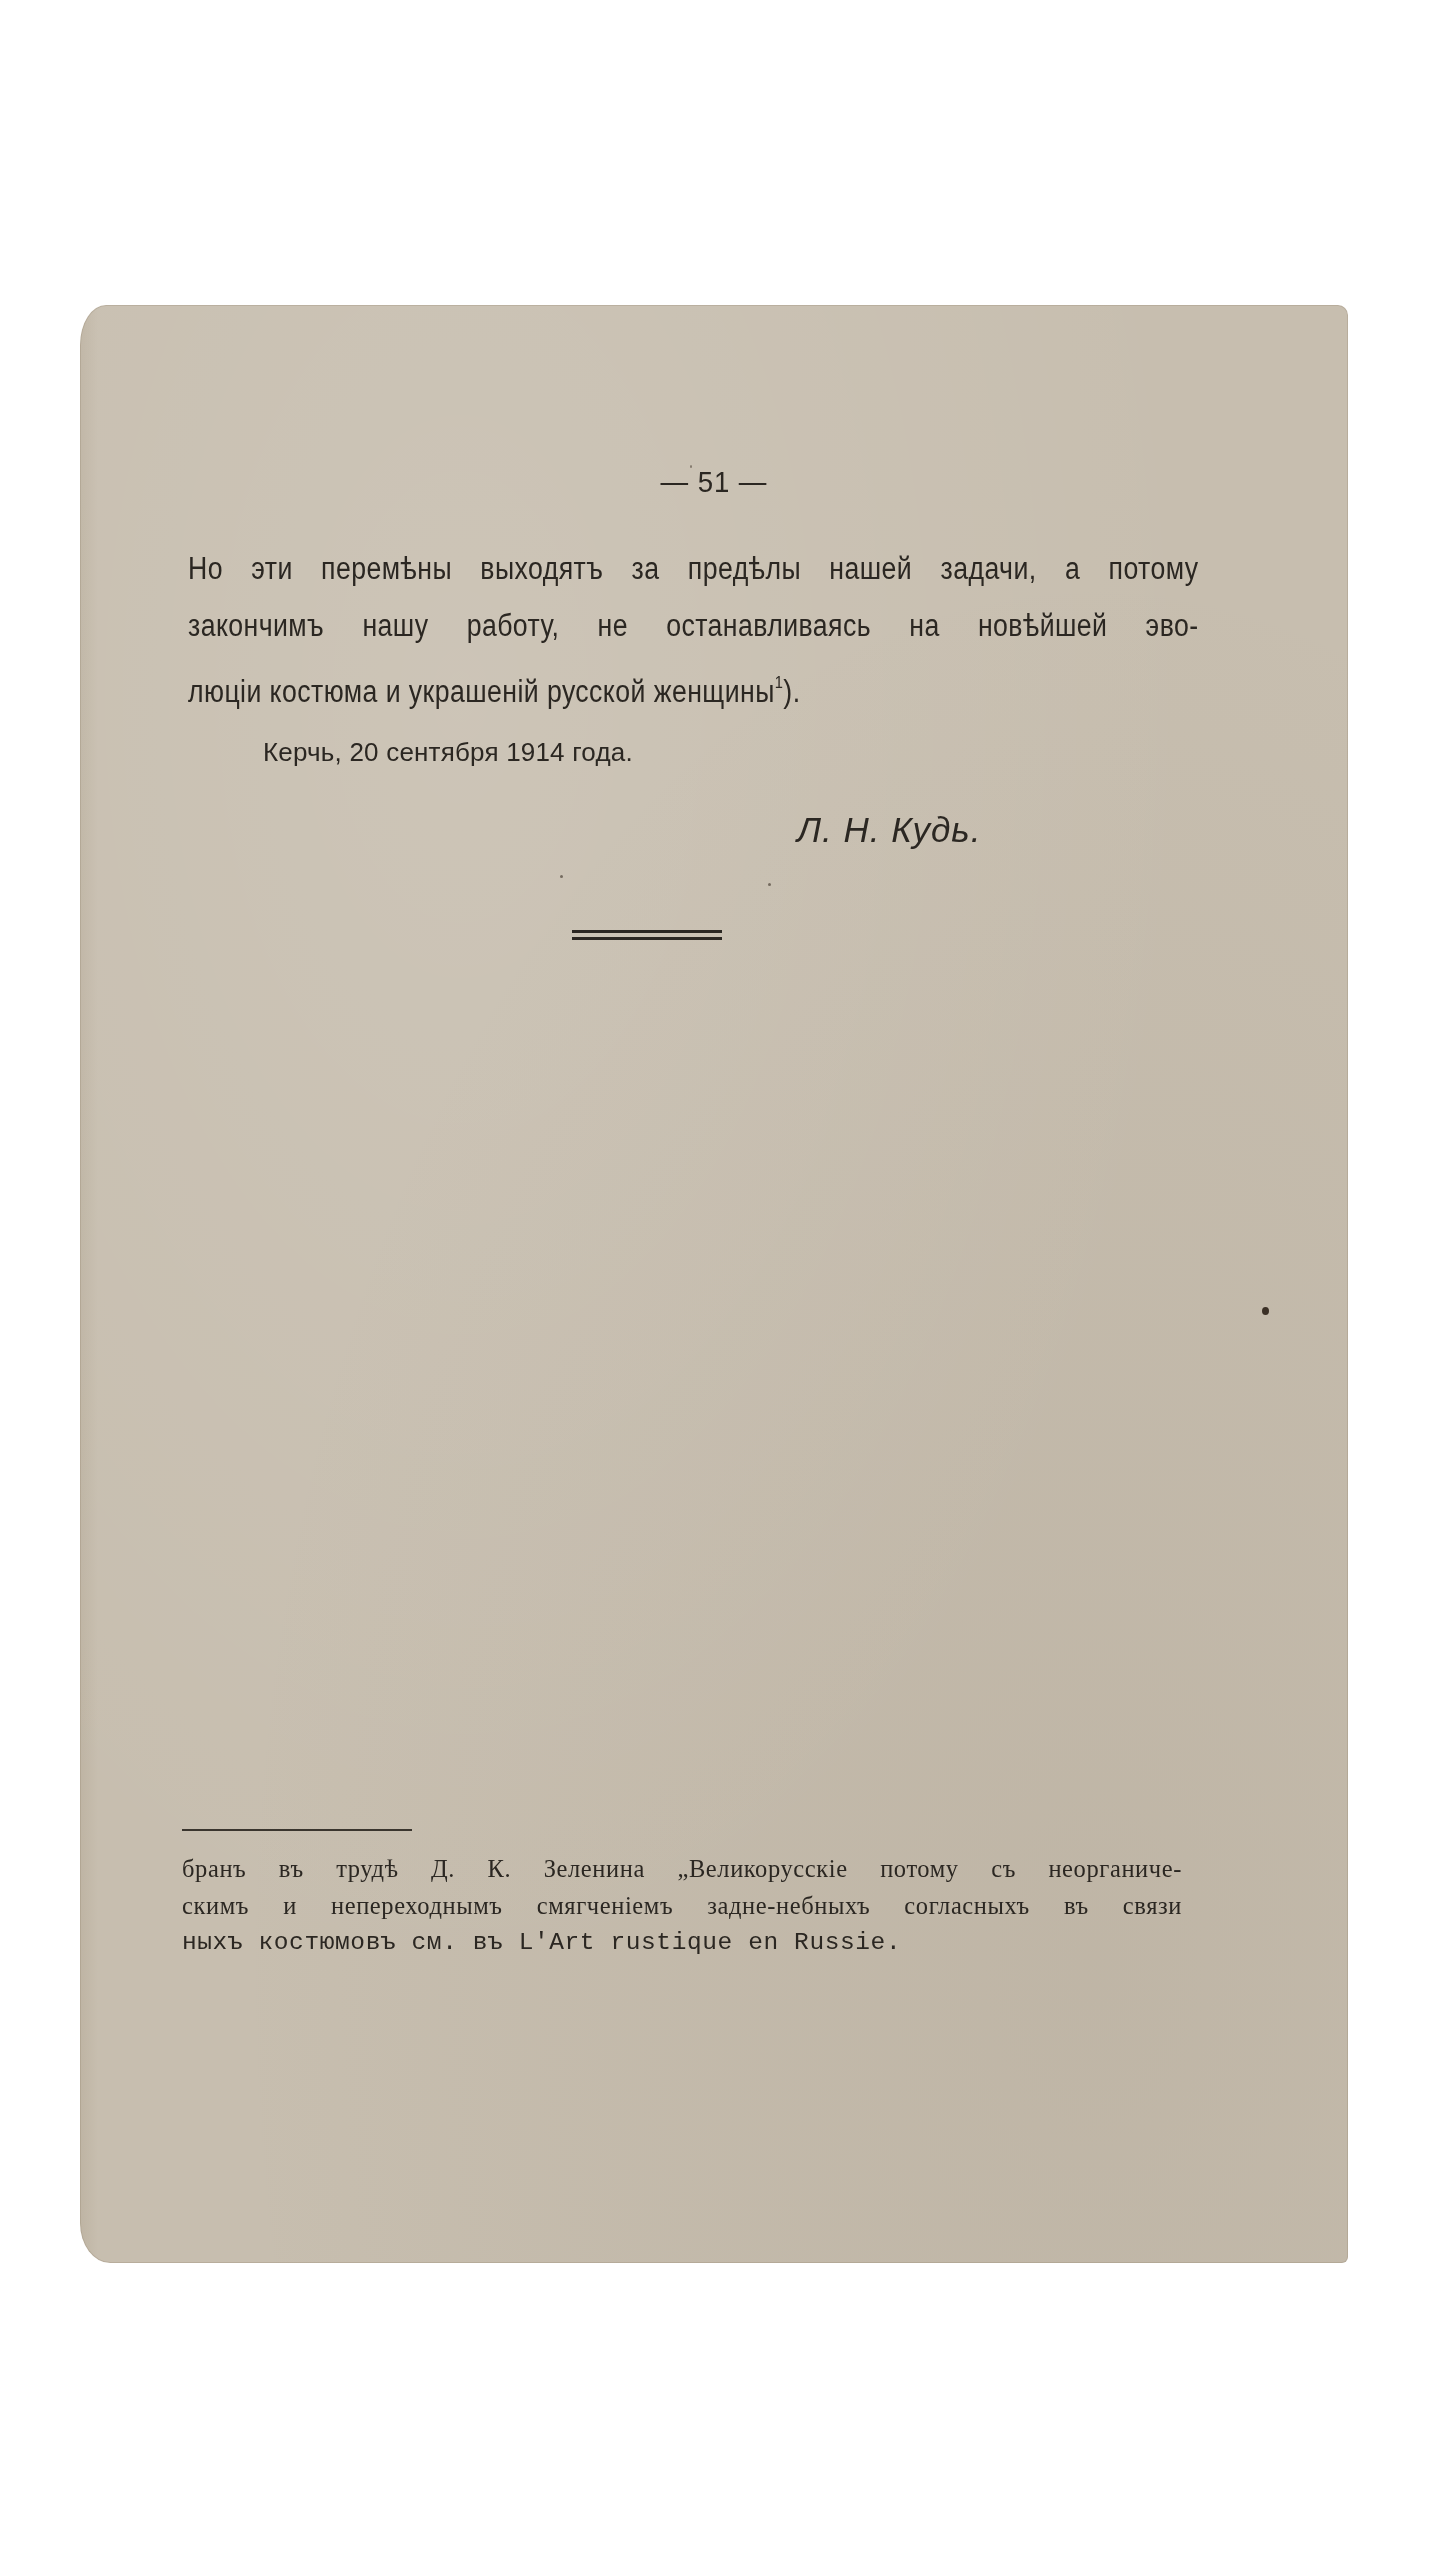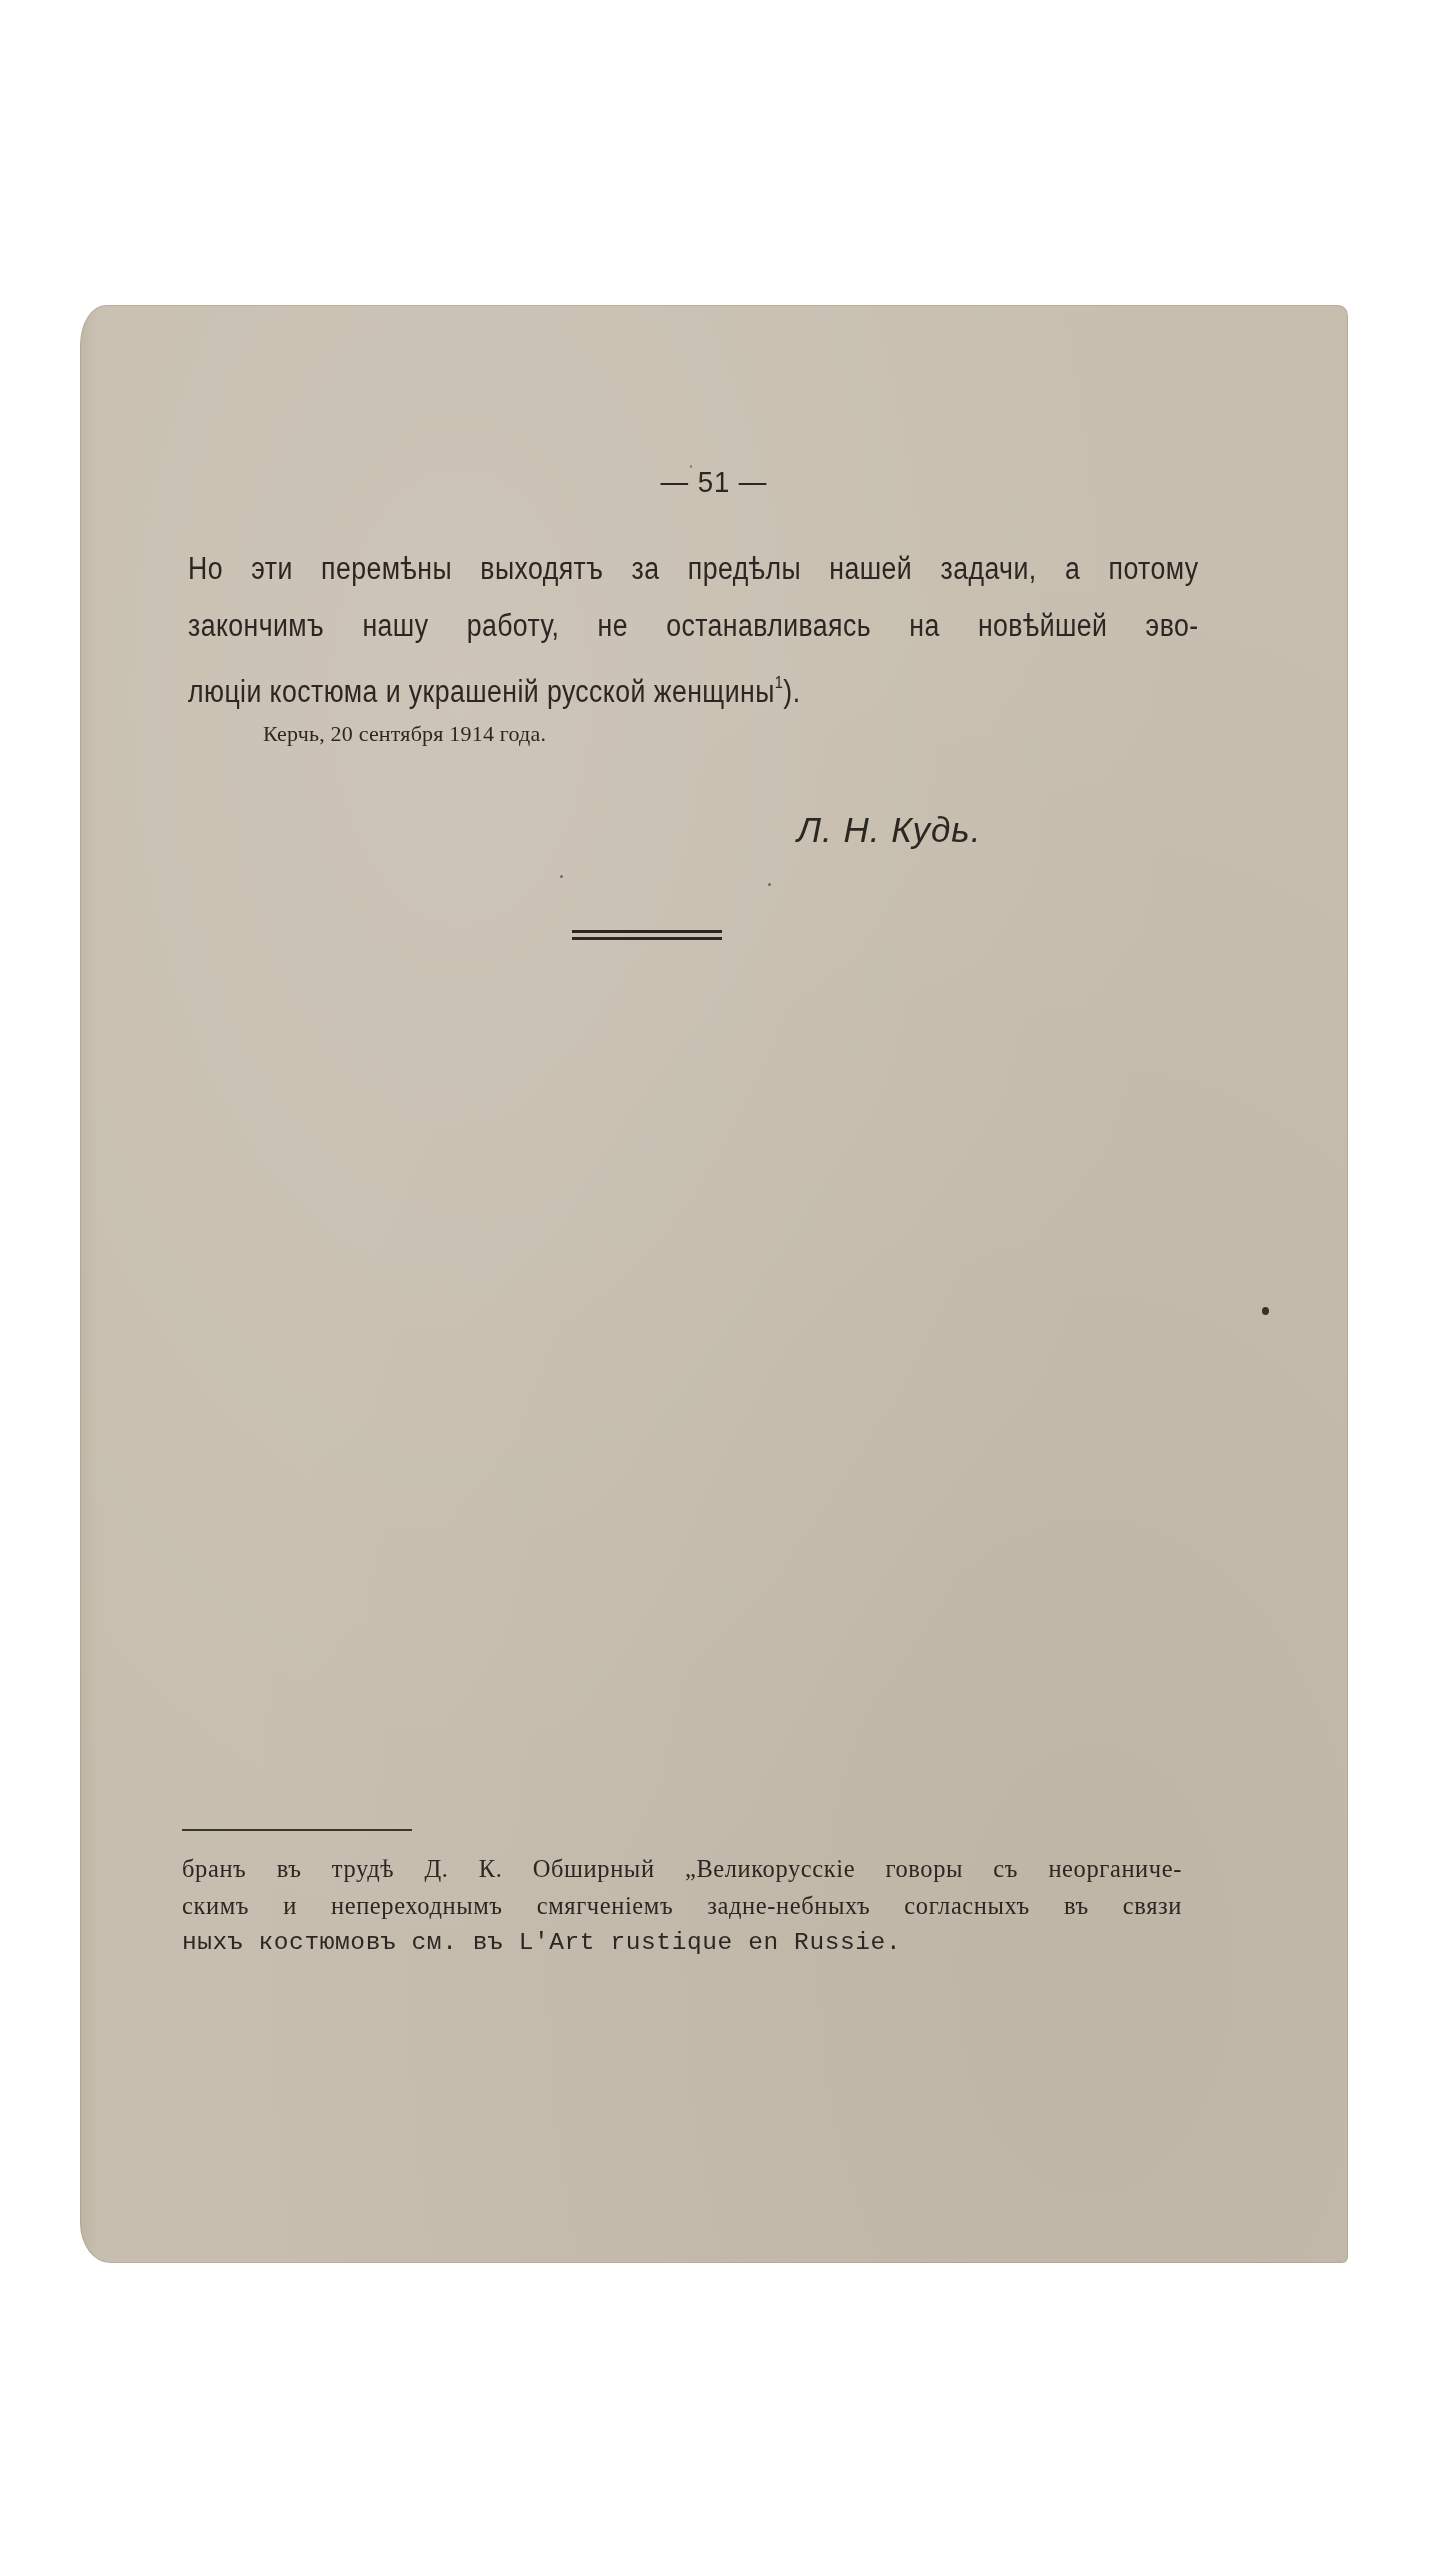"Керчь, 20 сентября 1914 года." .place-date { font-family: Liberation Serif, serif -> Liberation Sans, sans-serif; font-size: 22px -> 26px; top: 416px -> 432px }
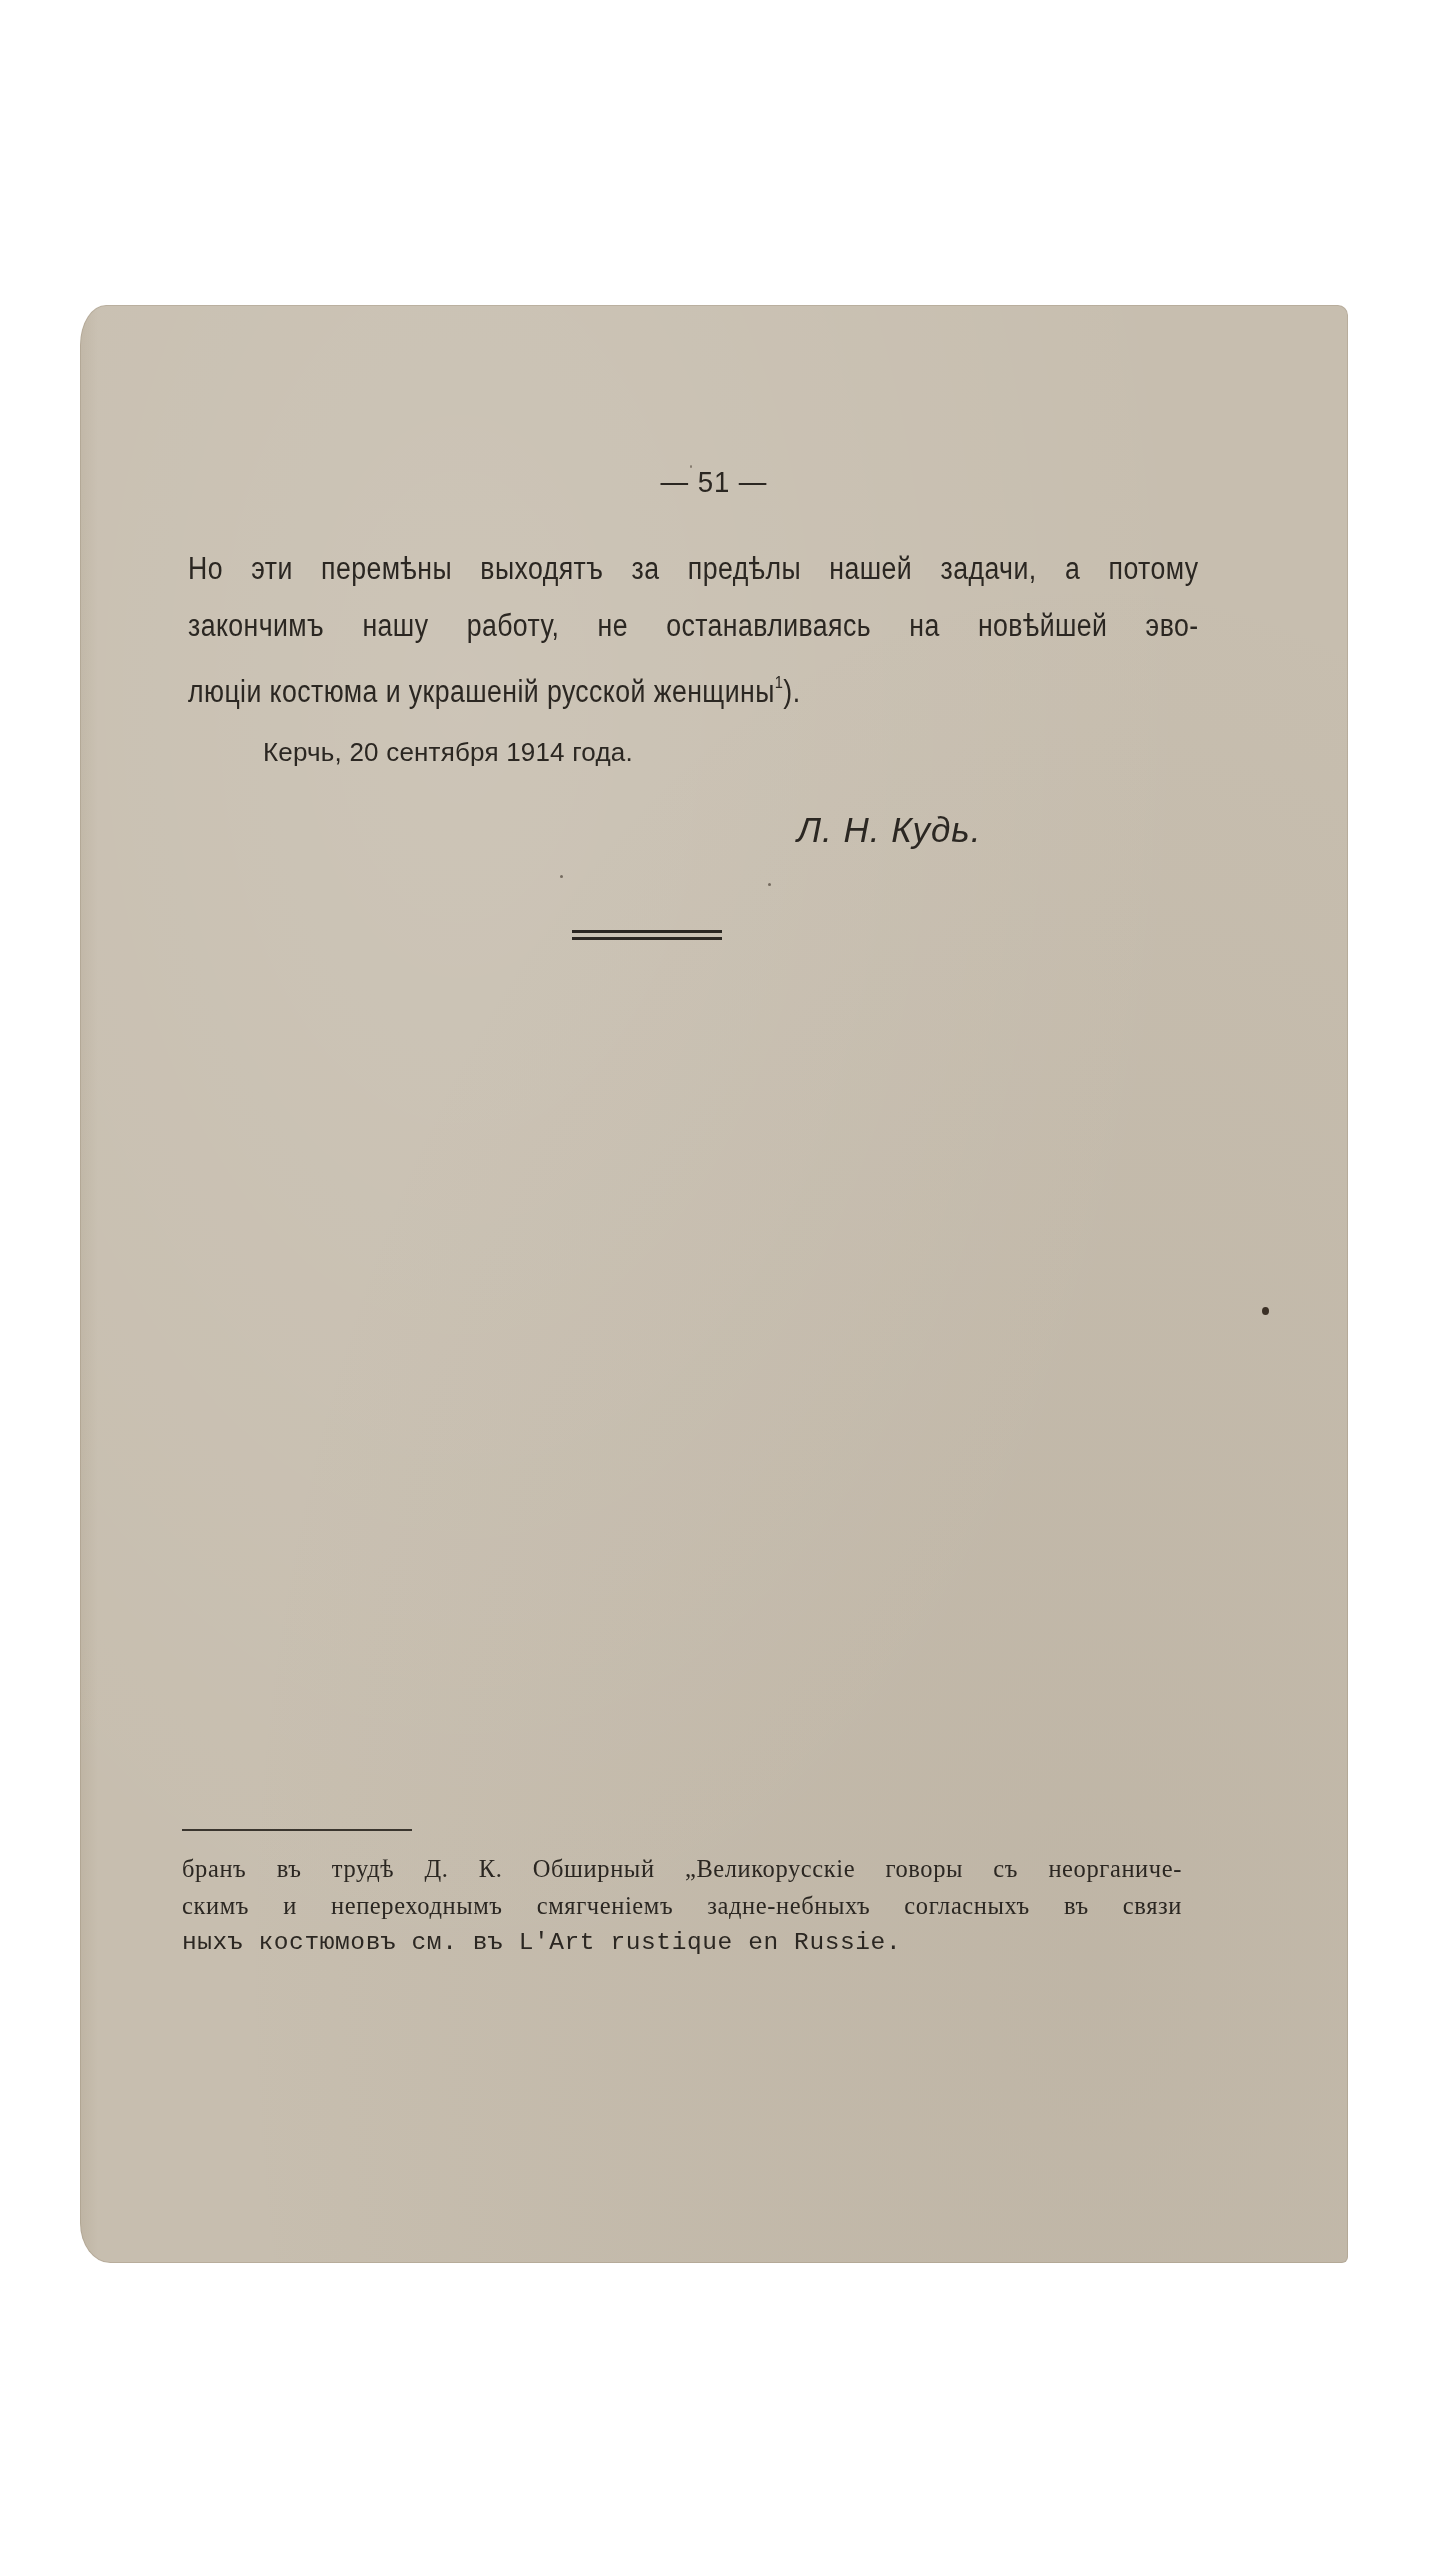"бранъ въ трудѣ Д. К." div.fn-line { text: Обширный „Великорусскіе говоры -> Зеленина „Великорусскіе потому }
